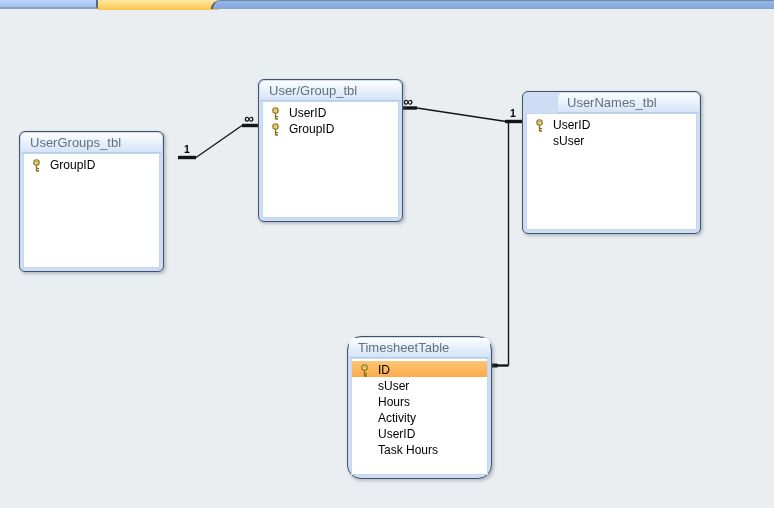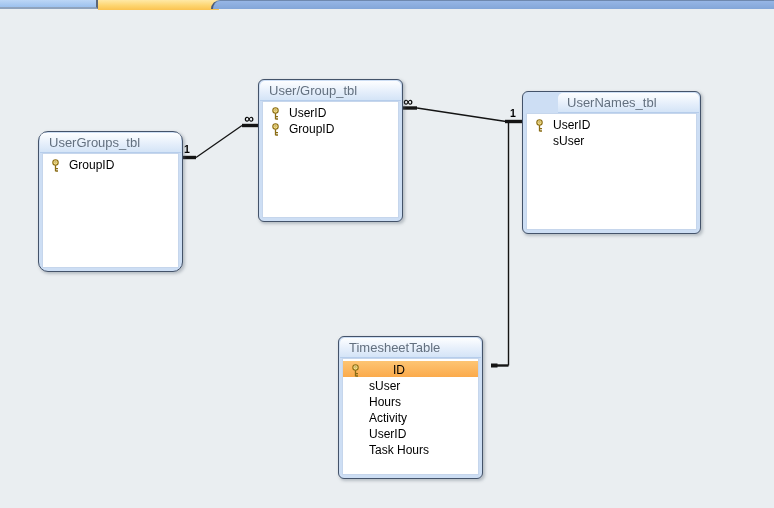"UserGroups_tbl" div.tbl { border-radius: 10px -> none; left: 38px -> 19px }
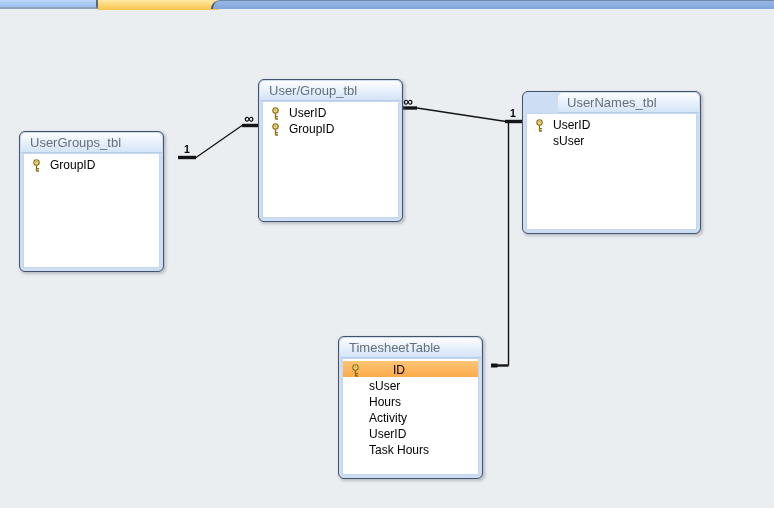"TimesheetTable" div.tbl { border-radius: none -> 14px; left: 338px -> 347px }
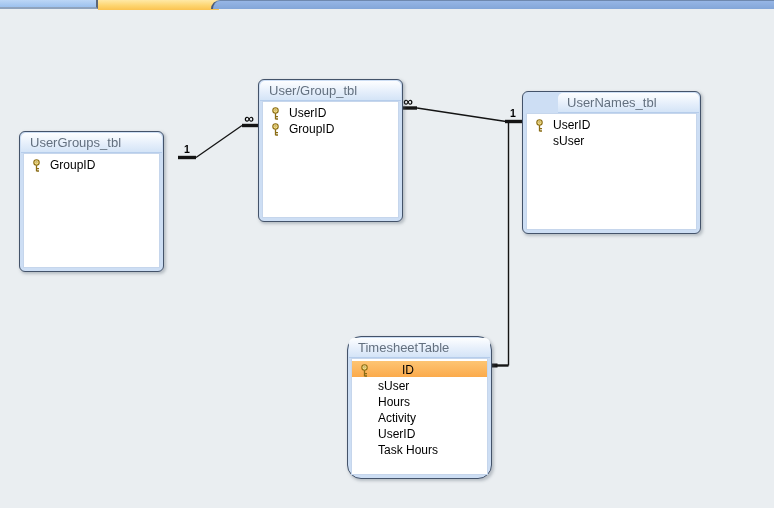"ID" .frow.sel { gap: 24px -> none }
